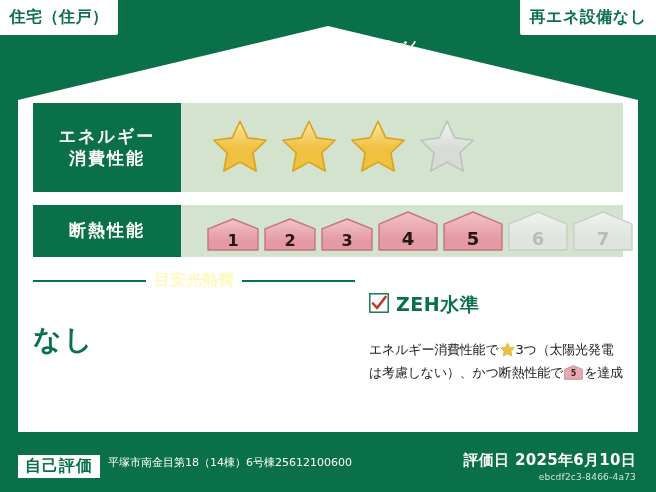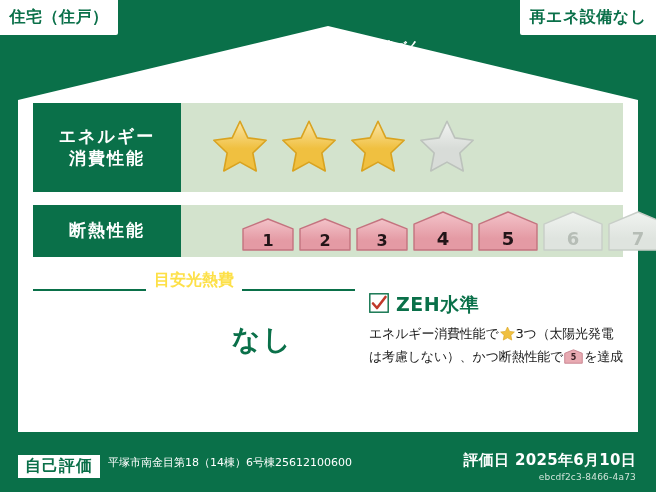"断熱性能" #row-insulation { gap: 35px -> none }
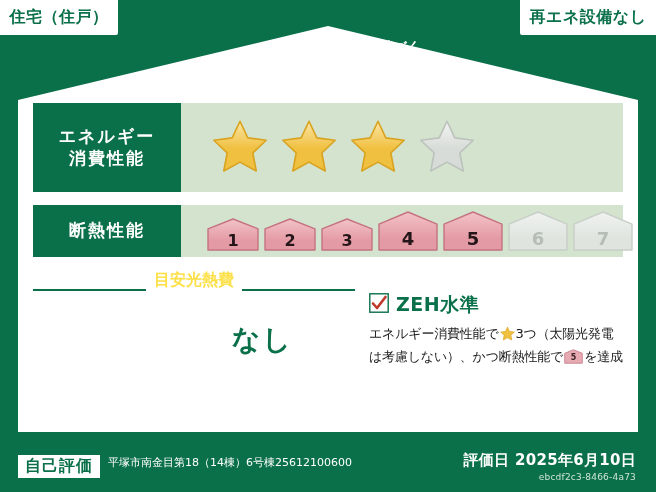"目安光熱費" #cost-heading { align-items: flex-end -> center; color: #fde047 -> #fef9c3 }
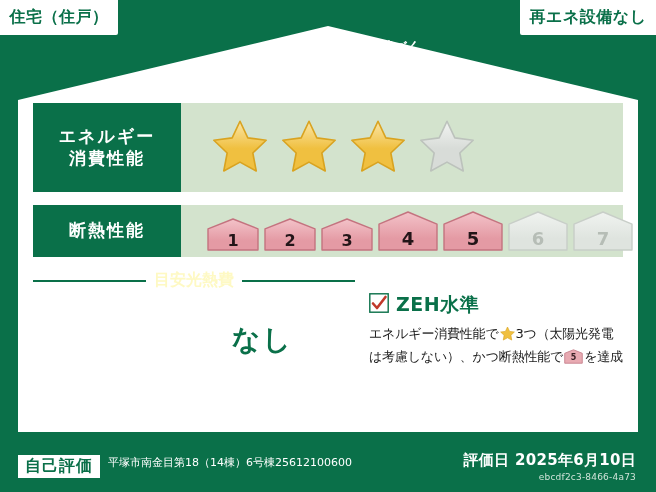"ZEH水準" #zeh-title-row { margin-bottom: 6px -> 22px }
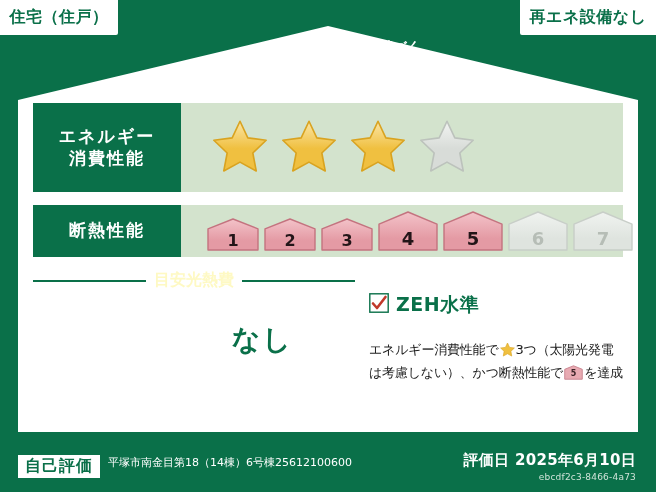"なし" #cost-value { text-align: right -> left }
